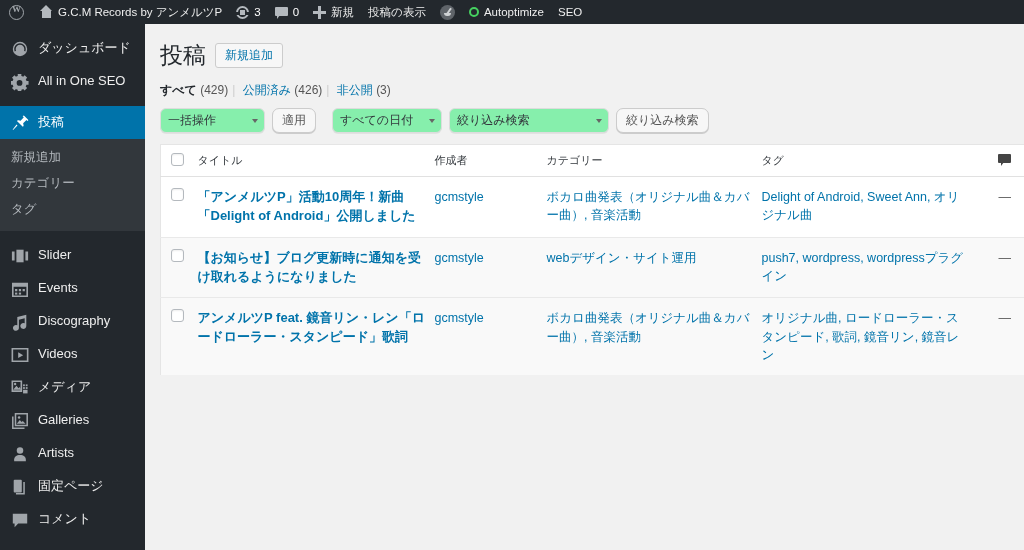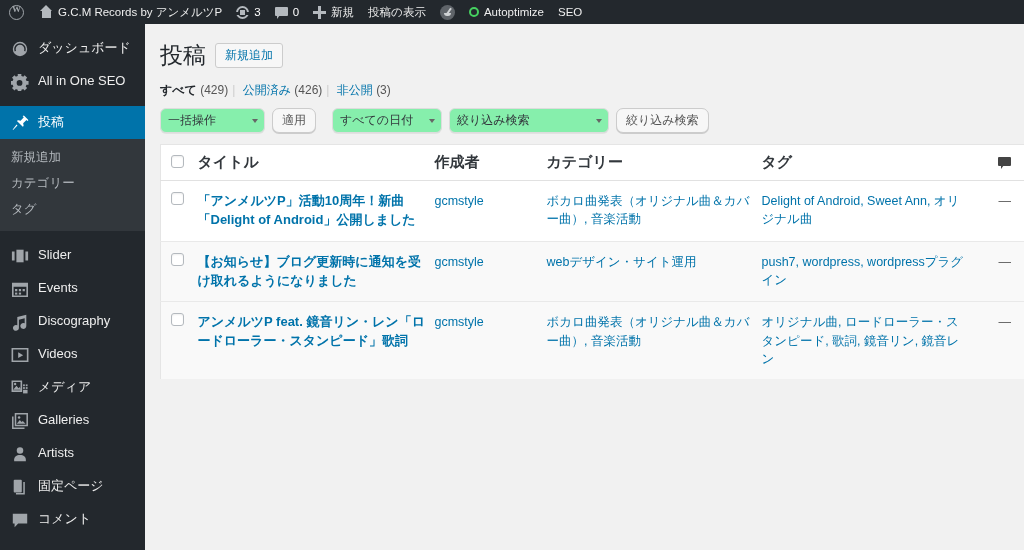"タイトル" table.wp-list thead th { font-size: 15px -> 11px; font-weight: bold -> normal }
